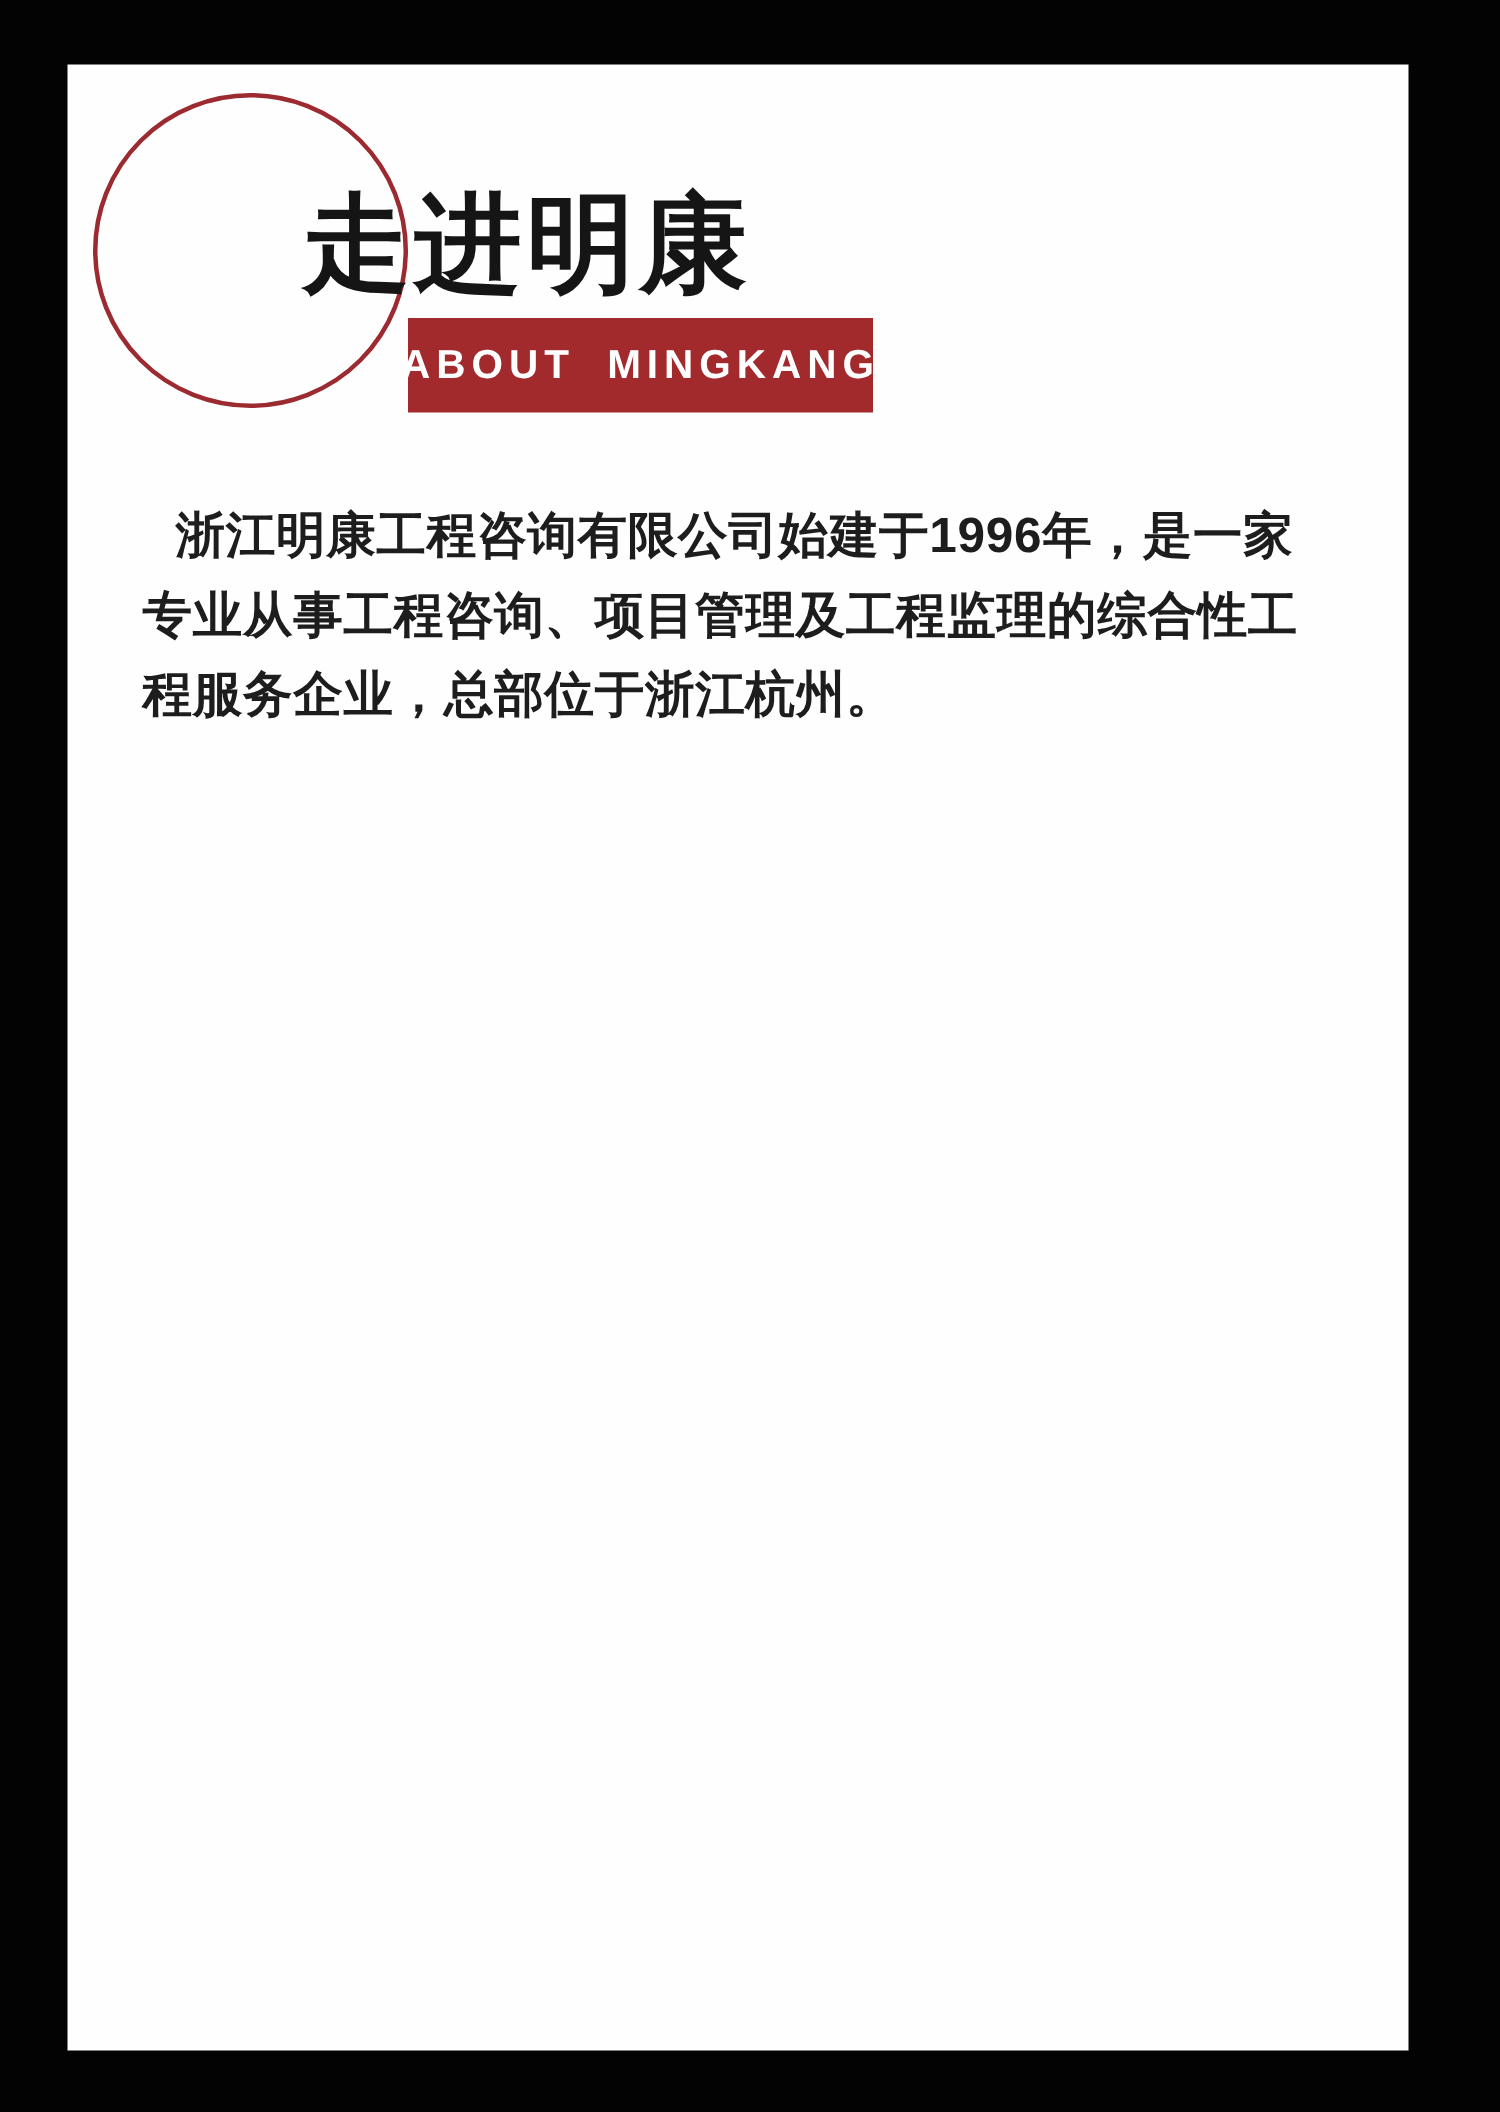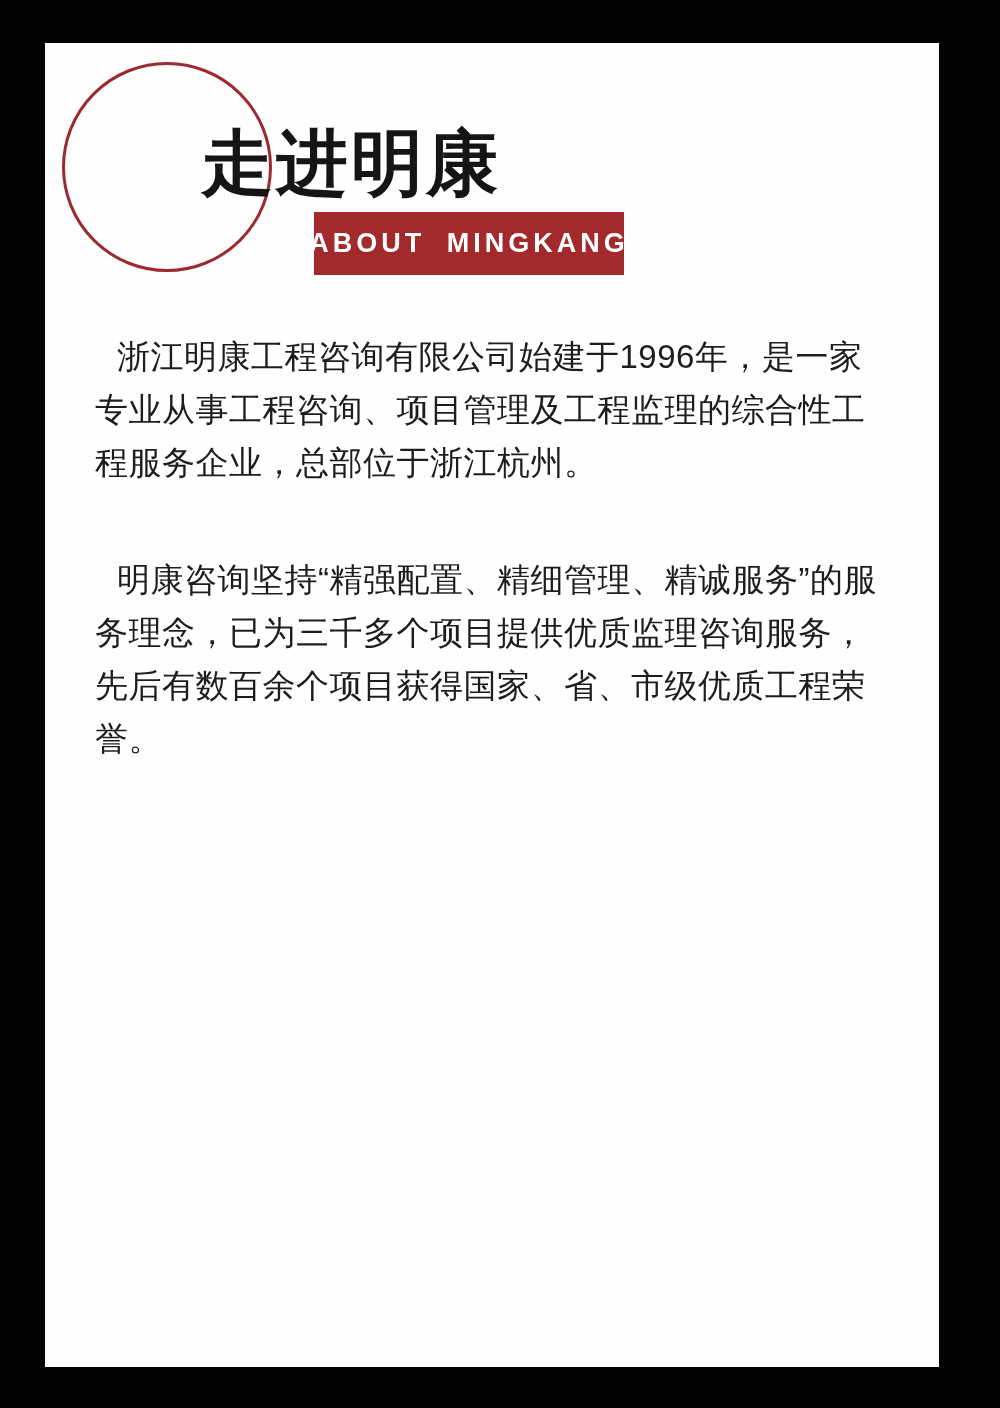"ABOUT MINGKANG" .banner { margin-left: 42px -> none }
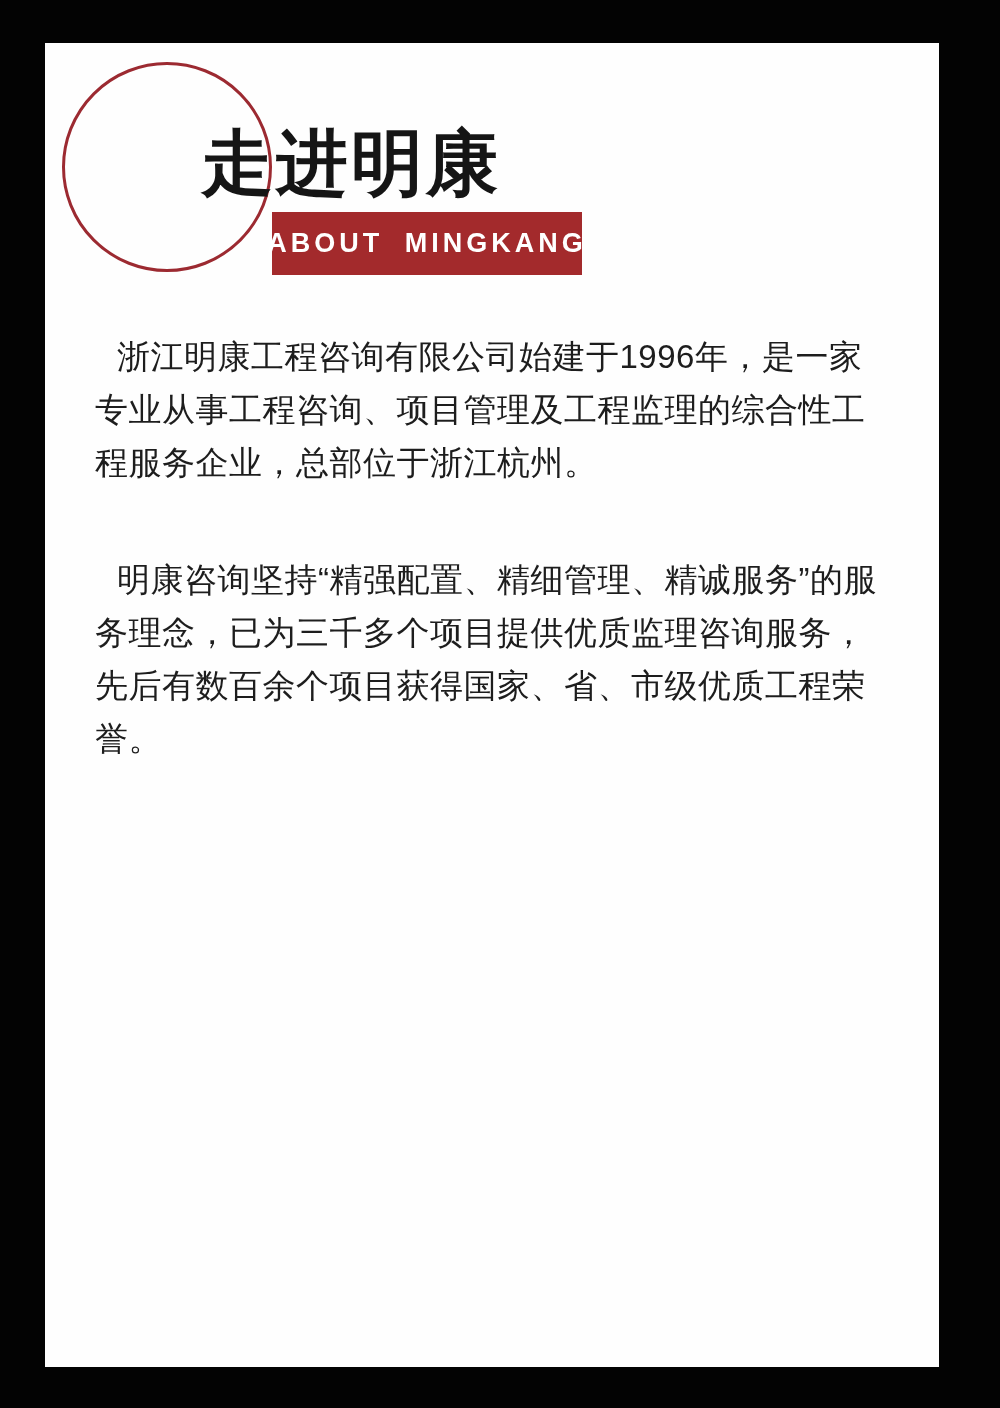"浙江明康工程咨询有限公司始建于1996年，是一家专业从事工程咨询、项目管理及工程" .content p { font-weight: 400 -> 700 }
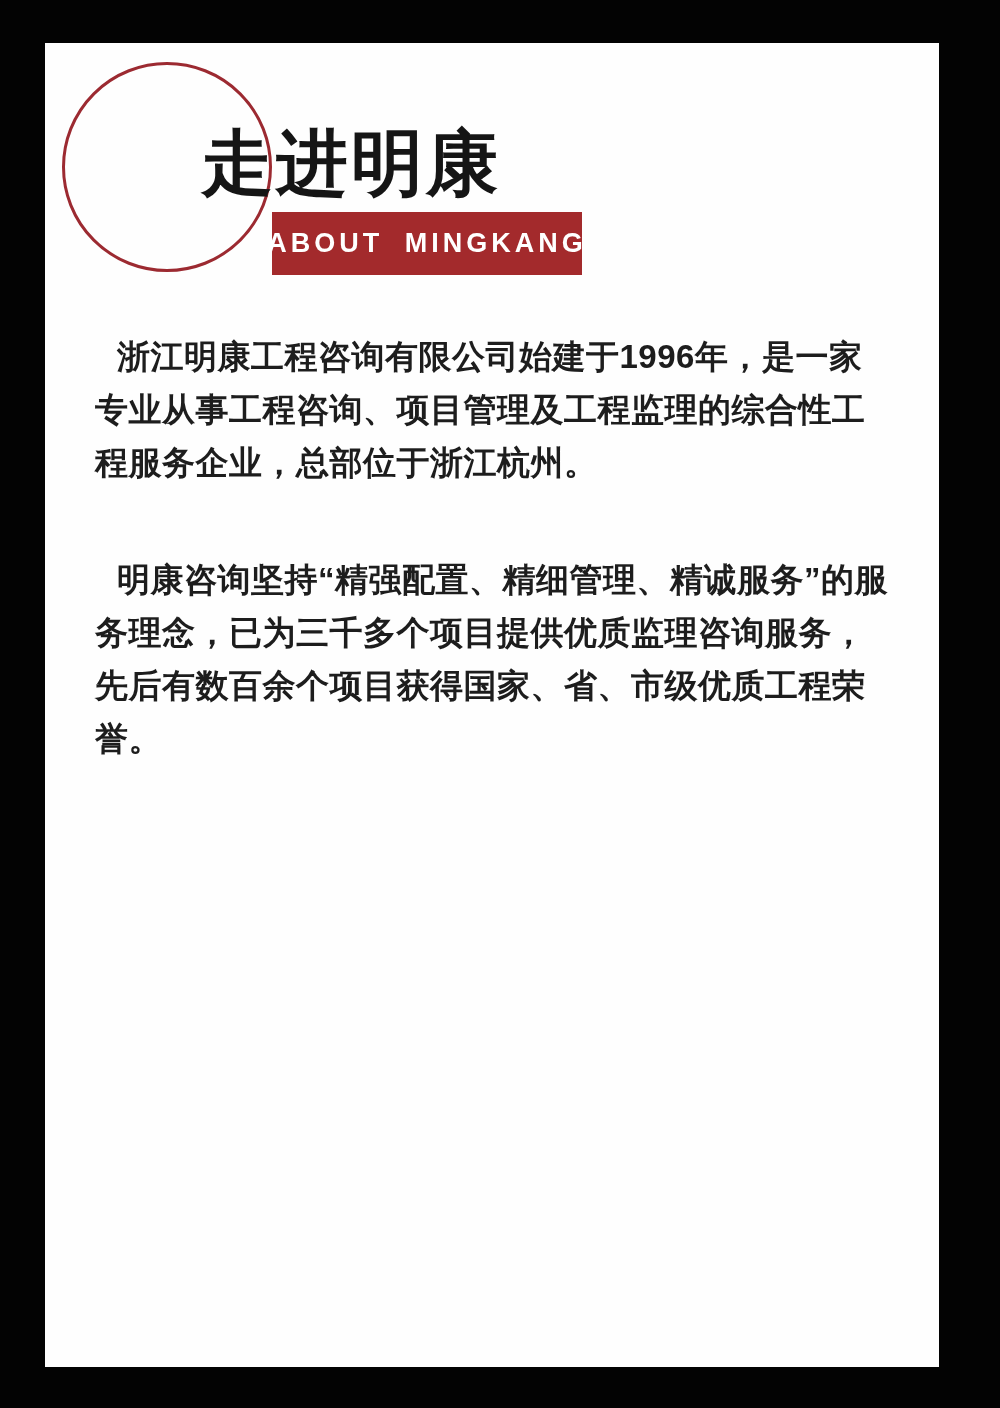"明康咨询坚持“精强配置、精细管理、精诚服务”的服务理念，已为三千多个项目提供优质" p { html: <p>明康咨询坚持“精强配置、精细管理、精诚服务”的服务理念，已为三千多个项目提供优质监理咨询服务，先后有数百余个项目获得国家、省、市级优质工程荣誉。</p> -> none }
